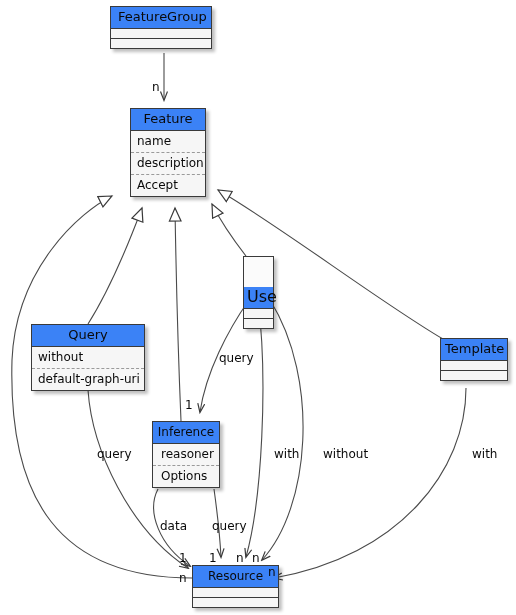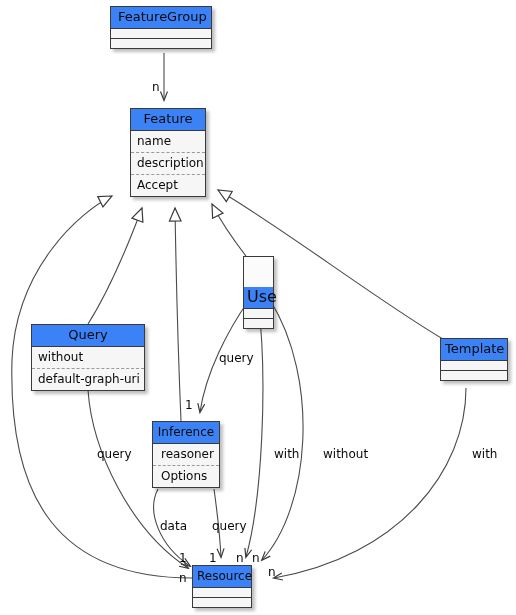"Resource" div.uml-box { width: 60px -> 87px }
